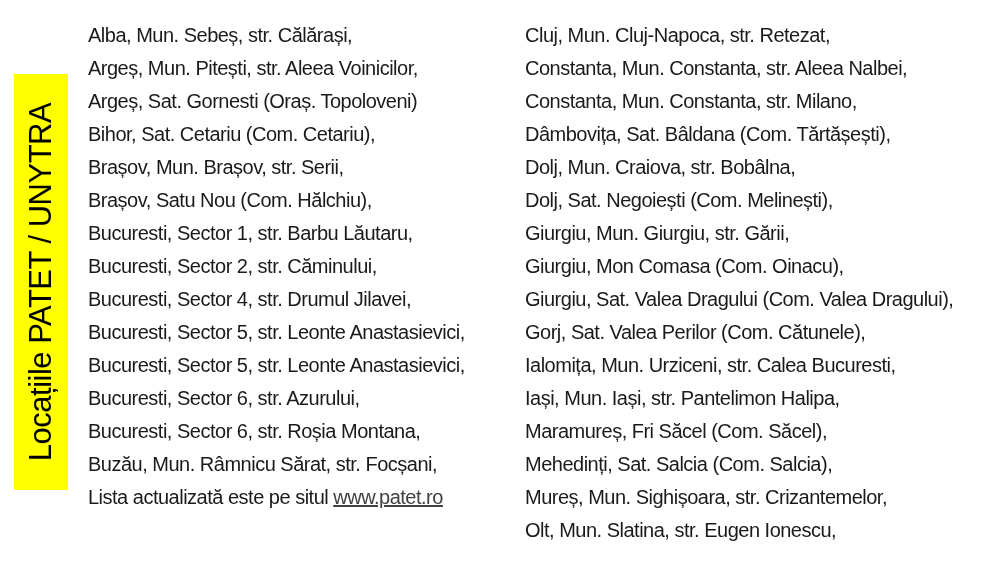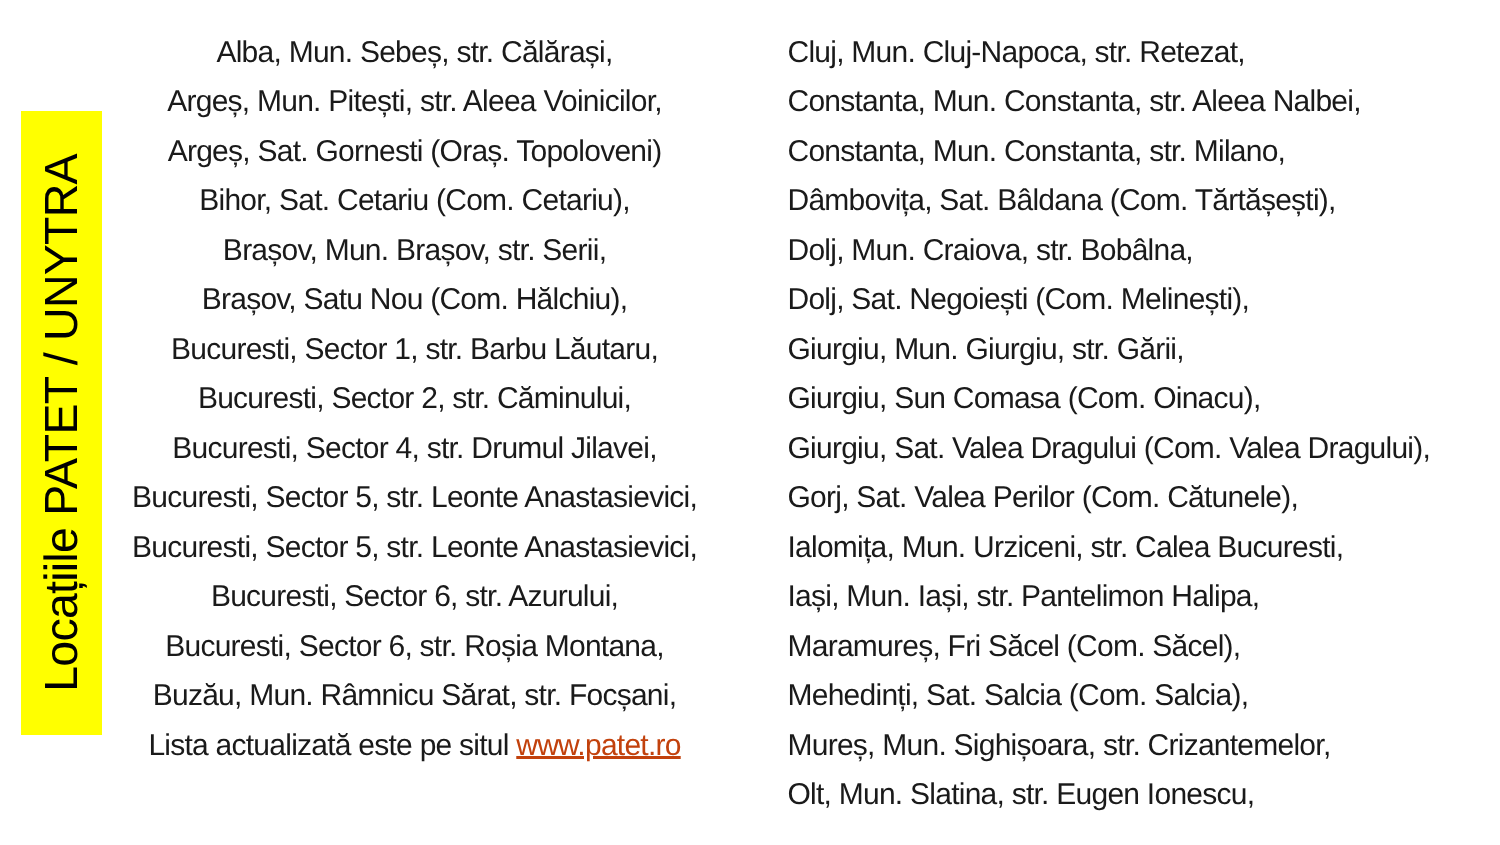"Alba, Mun. Sebeș, str. Călărași," .col-left { text-align: center -> none }
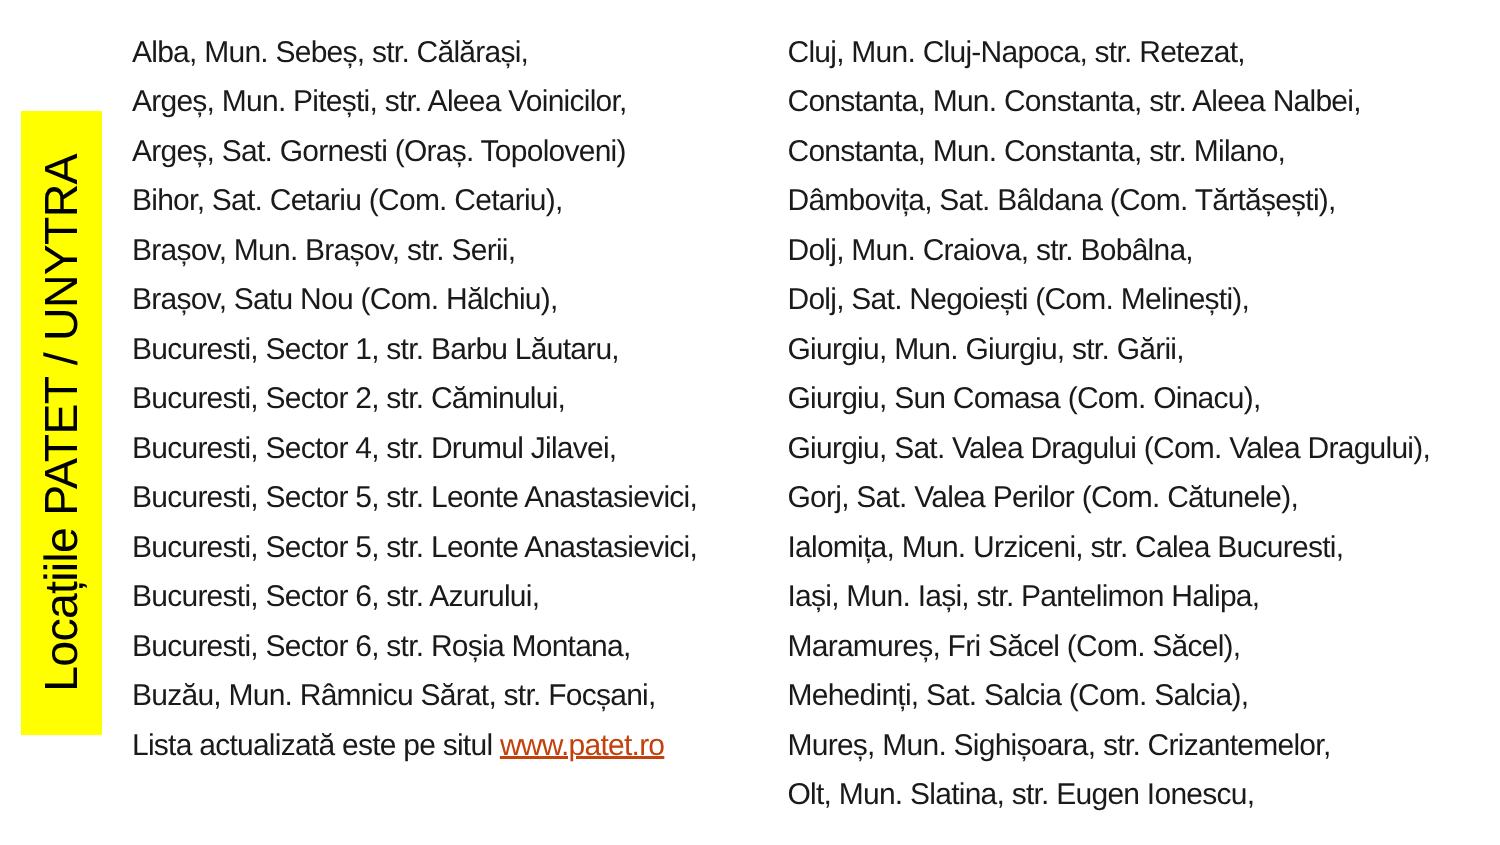"Giurgiu, Sun Comasa (Com. Oinacu)," div.loc-line { text: Sun -> Mon }
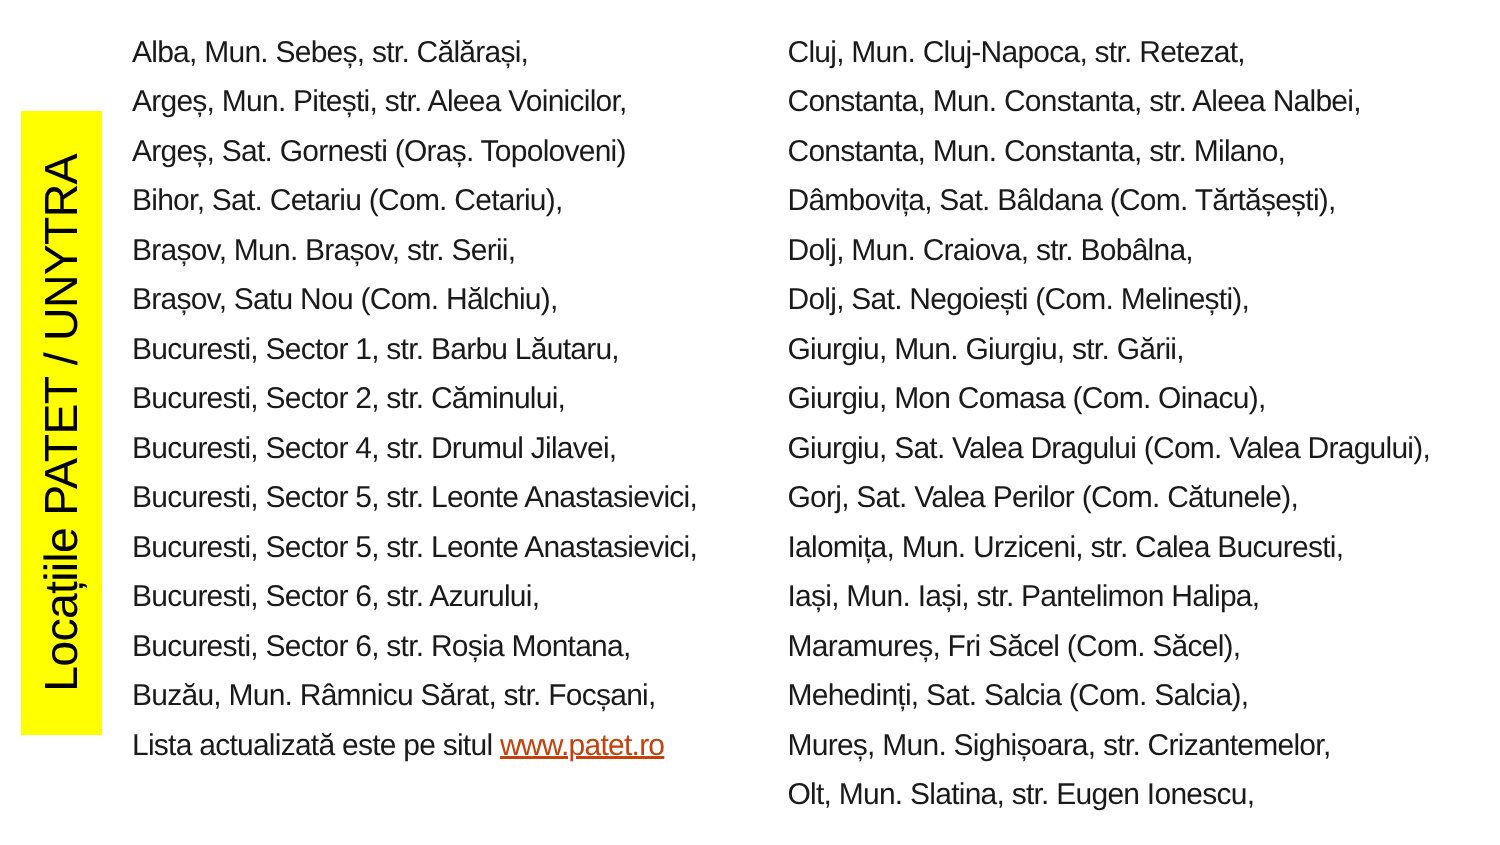"www.patet.ro" .footer-line a { color: #c2410c -> #404040 }
